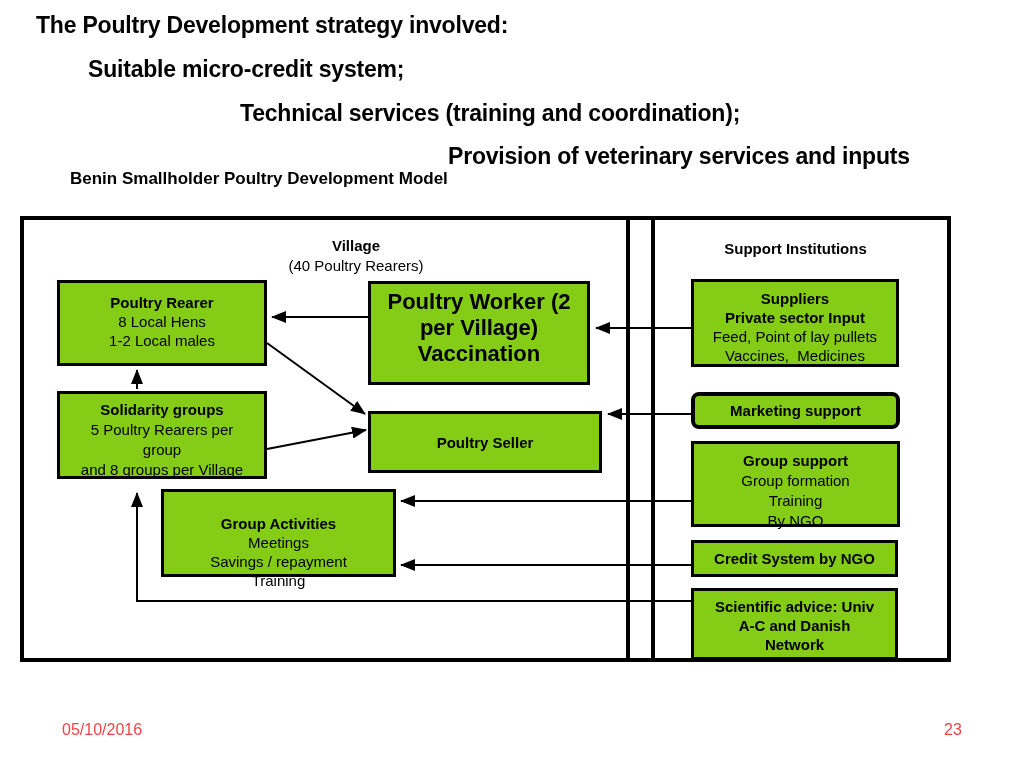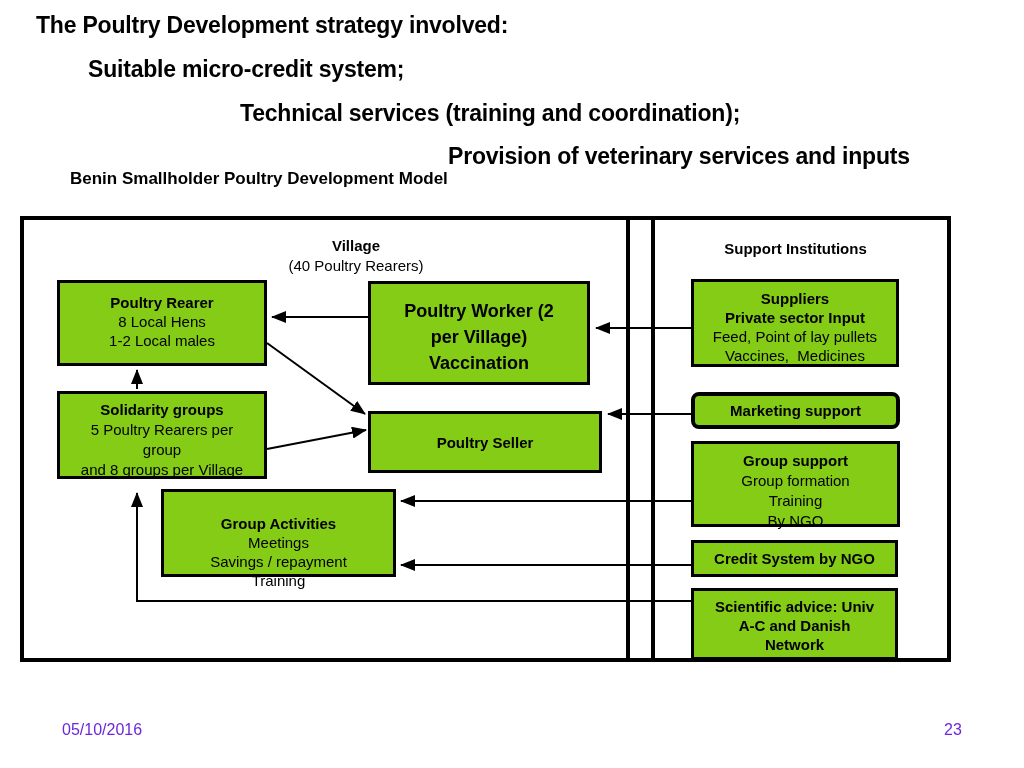"Poultry Worker (2" #box-worker { font-size: 18px -> 22px; padding-top: 14px -> 5px }
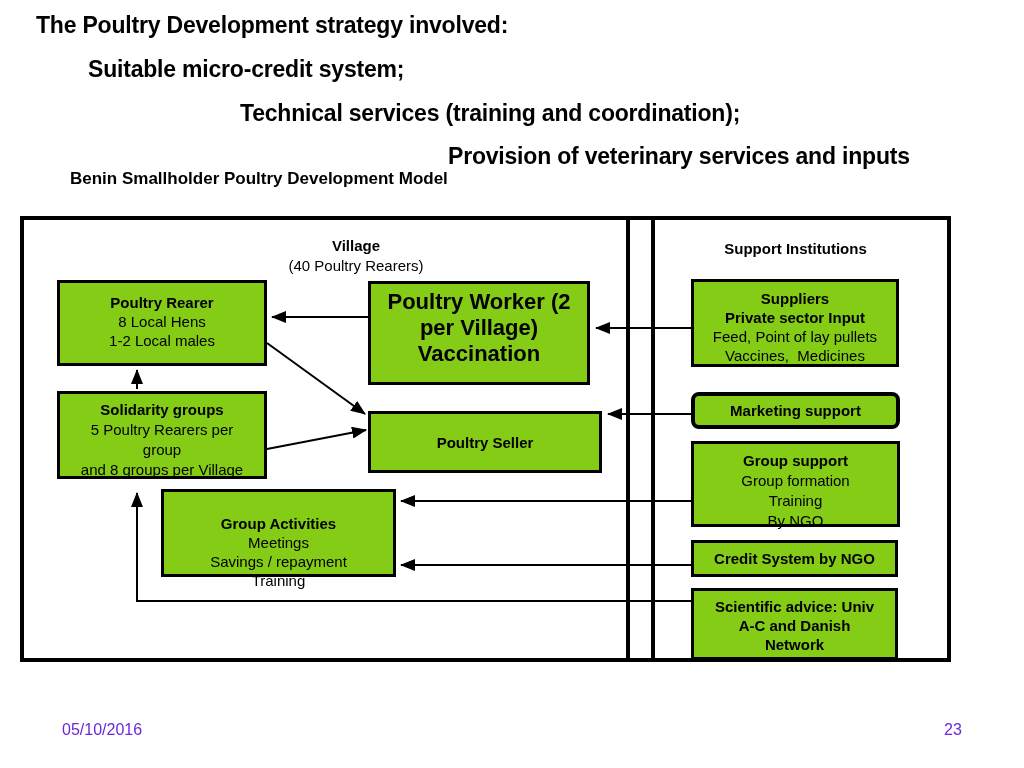"05/10/2016" .footer-text { color: #6d28d9 -> #ef4444 }
